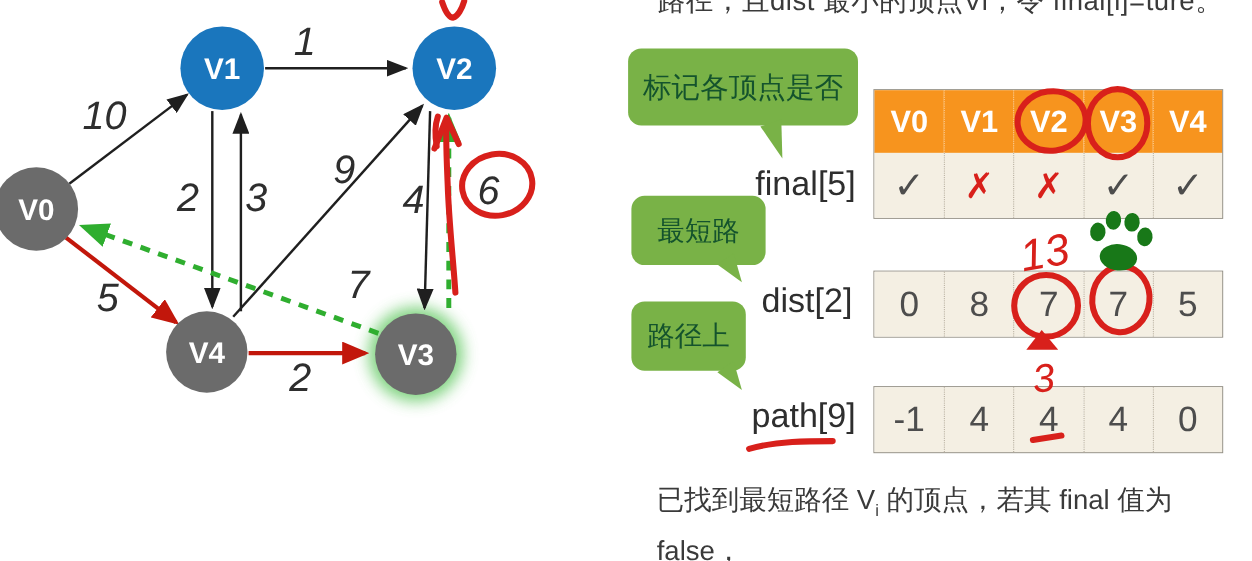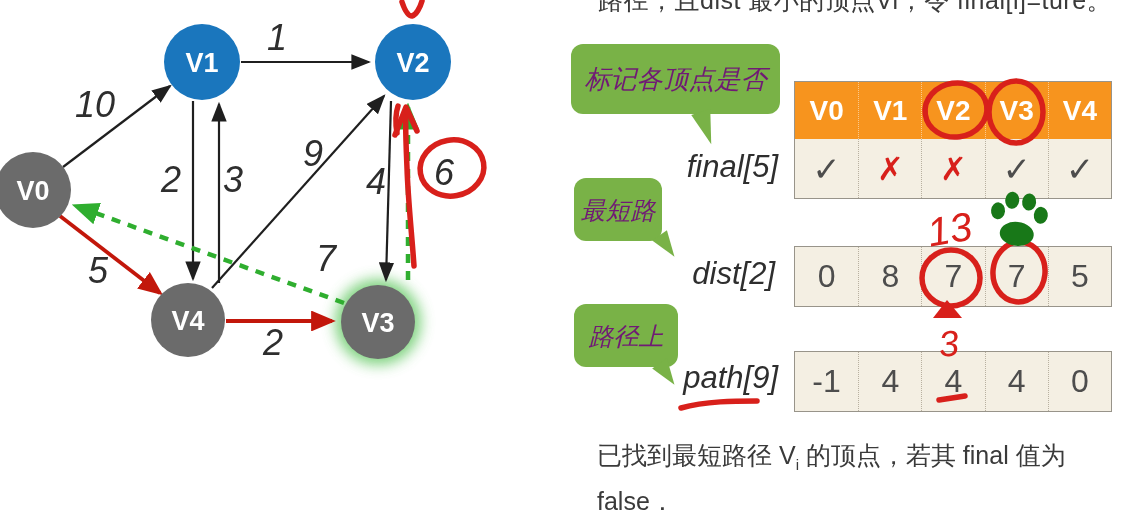"标记各顶点是否" .bubble { color: #701a75 -> #14532d; font-style: italic -> none }
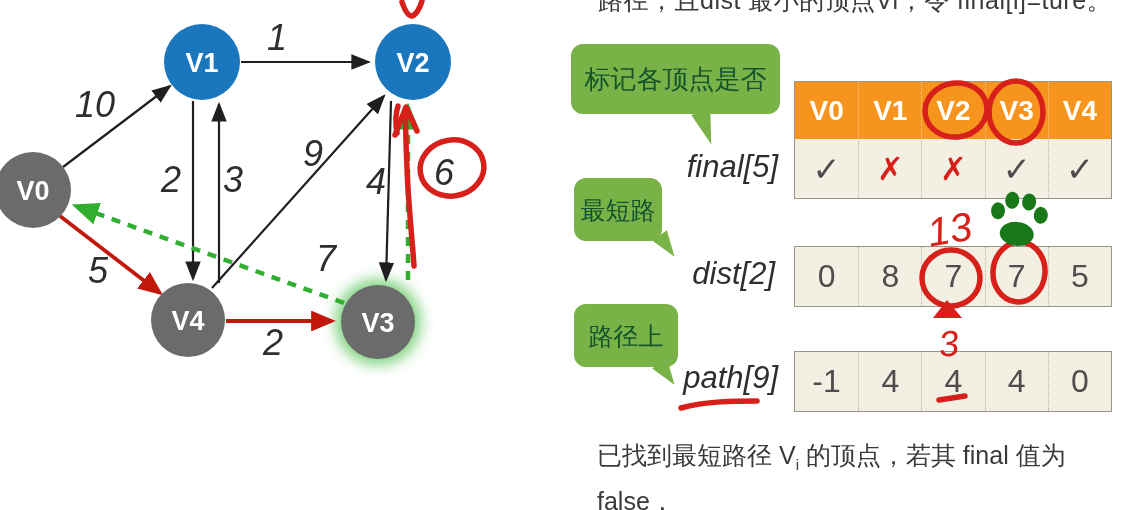"final[5]" .row-label { font-style: italic -> none }
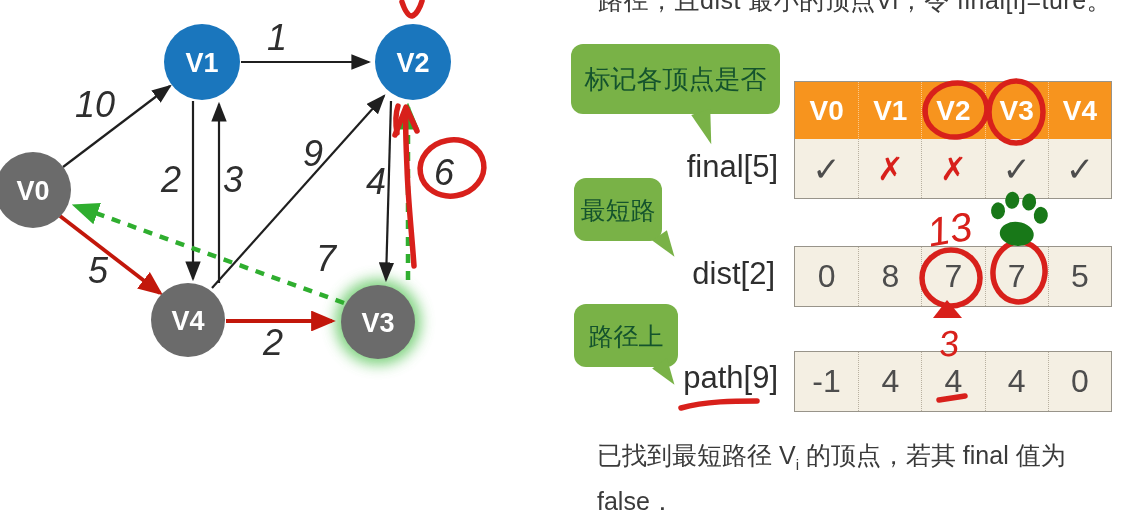"最短路" #bubble-dist { width: 88px -> 122px }
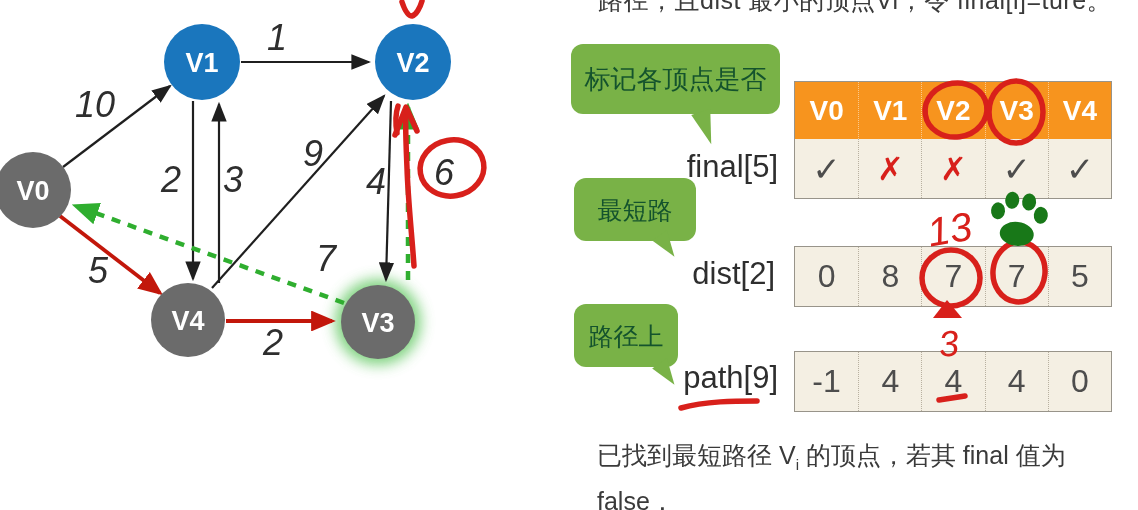"路径上" #bubble-path { top: 304px -> 274px }
